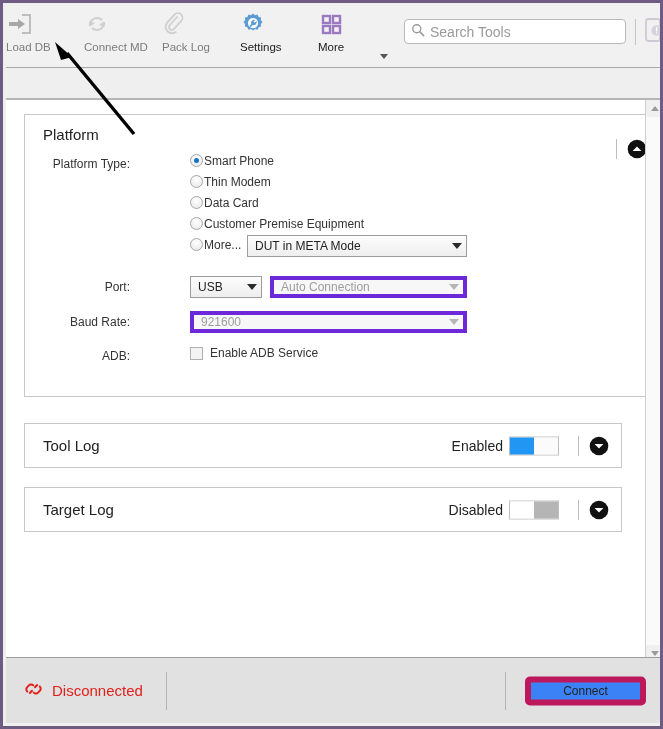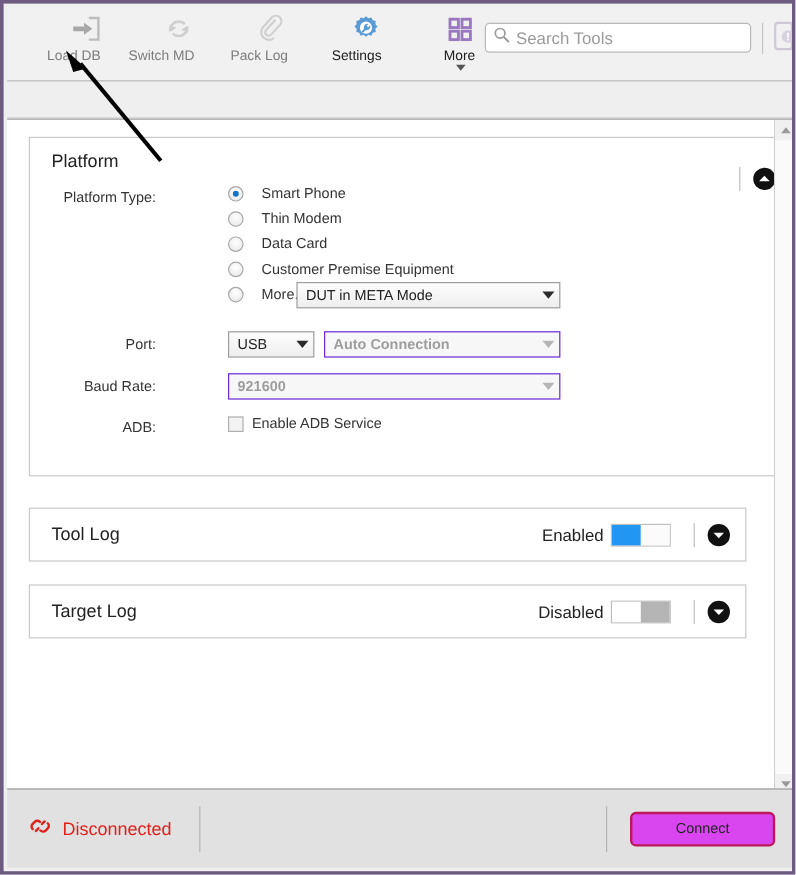"Load DB" .tb-btn { align-items: flex-end -> flex-start }
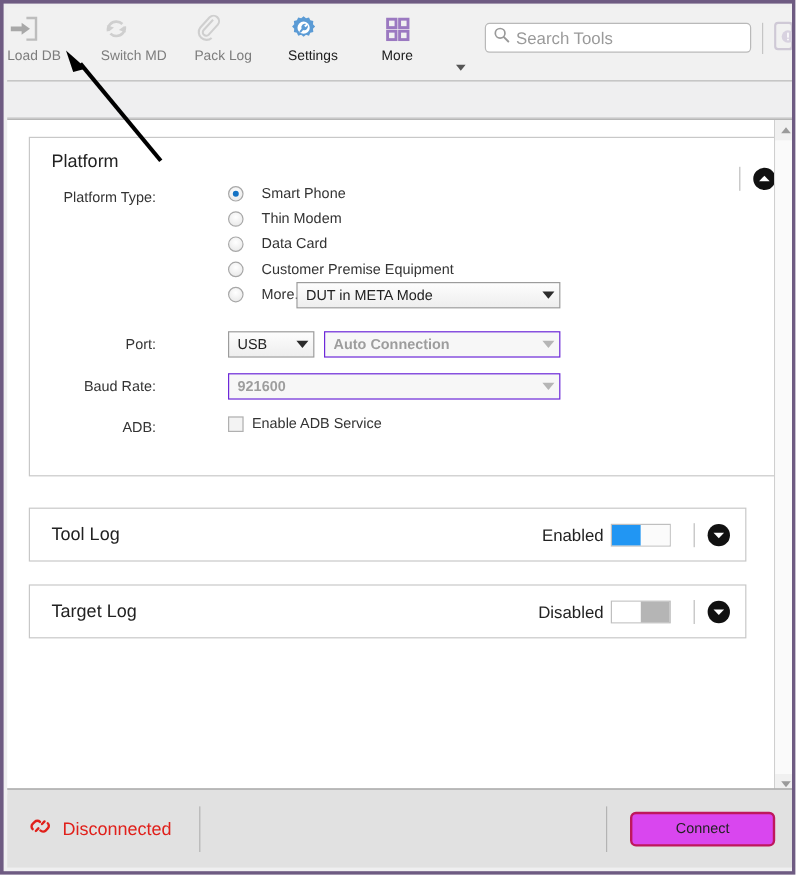"Switch MD" span.tb-lab { text: Switch -> Connect }
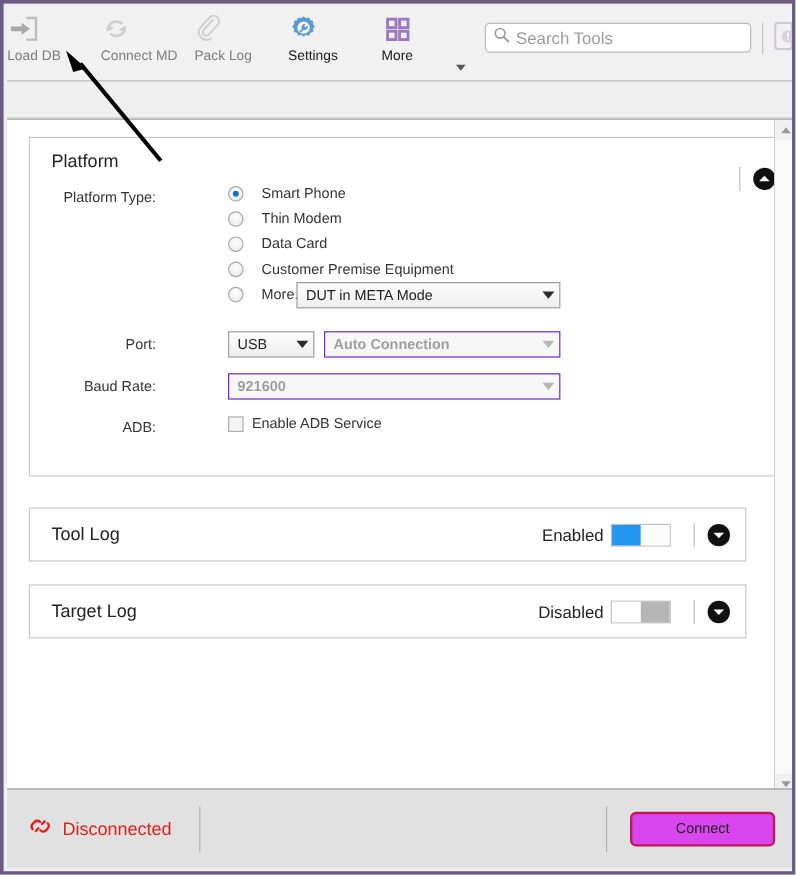"Smart Phone" .radio-row { align-items: center -> none; gap: 15px -> 1px }
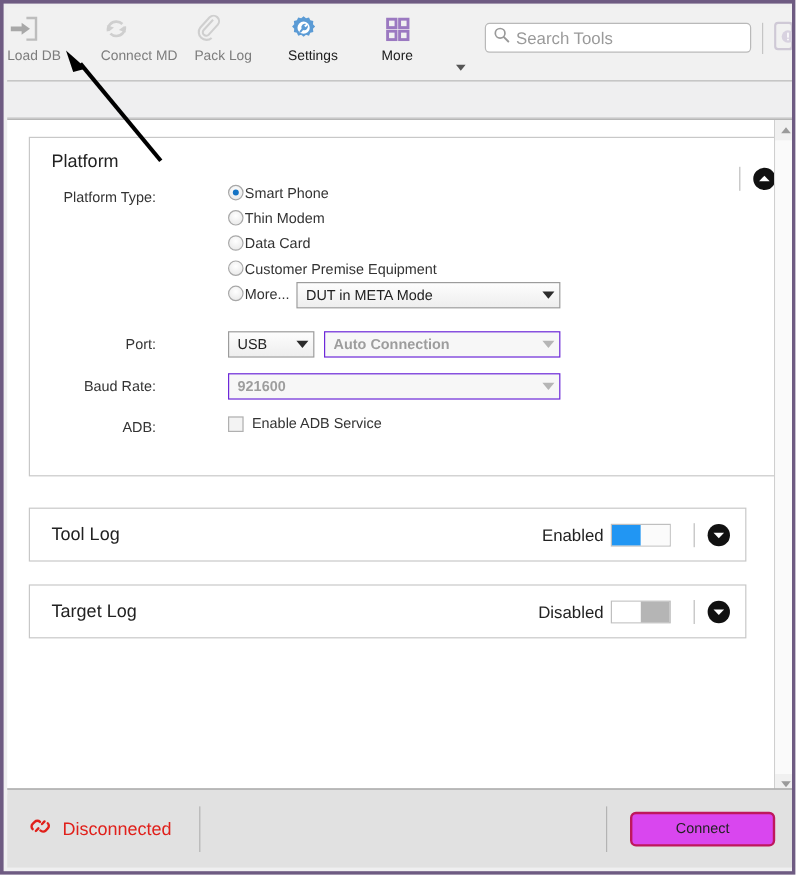"Auto Connection" .combo.disabled { border: 1px solid #6d28d9 -> 4px solid #6d28d9; font-weight: bold -> none }
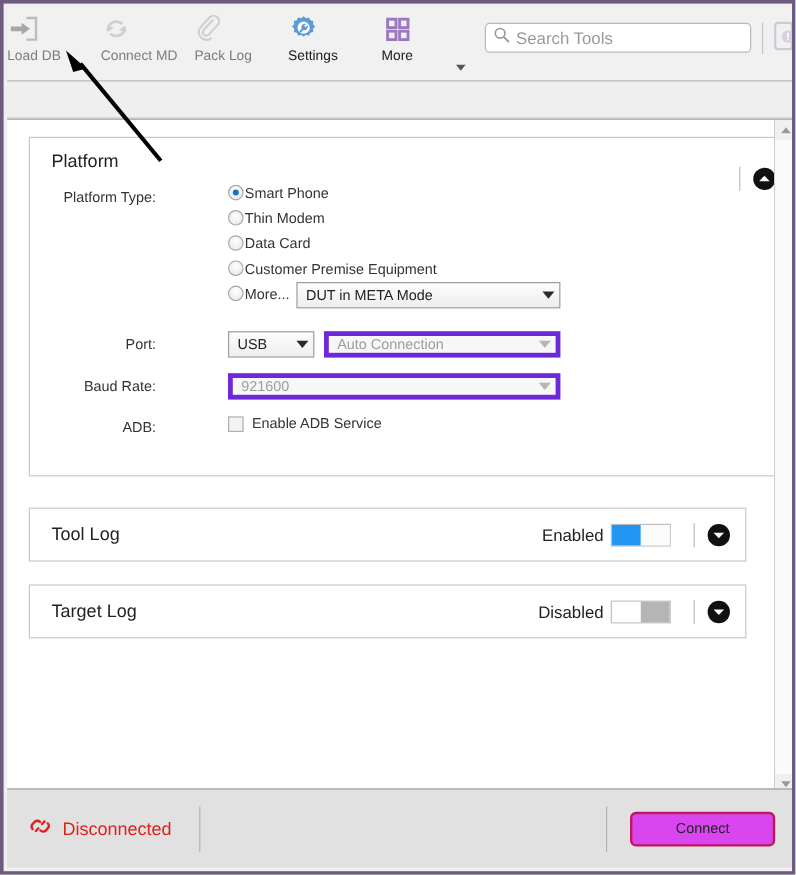"Connect" .connect-btn { background: #d946ef -> #3b82f6; border: 2px solid #be185d -> 6px solid #be185d }
